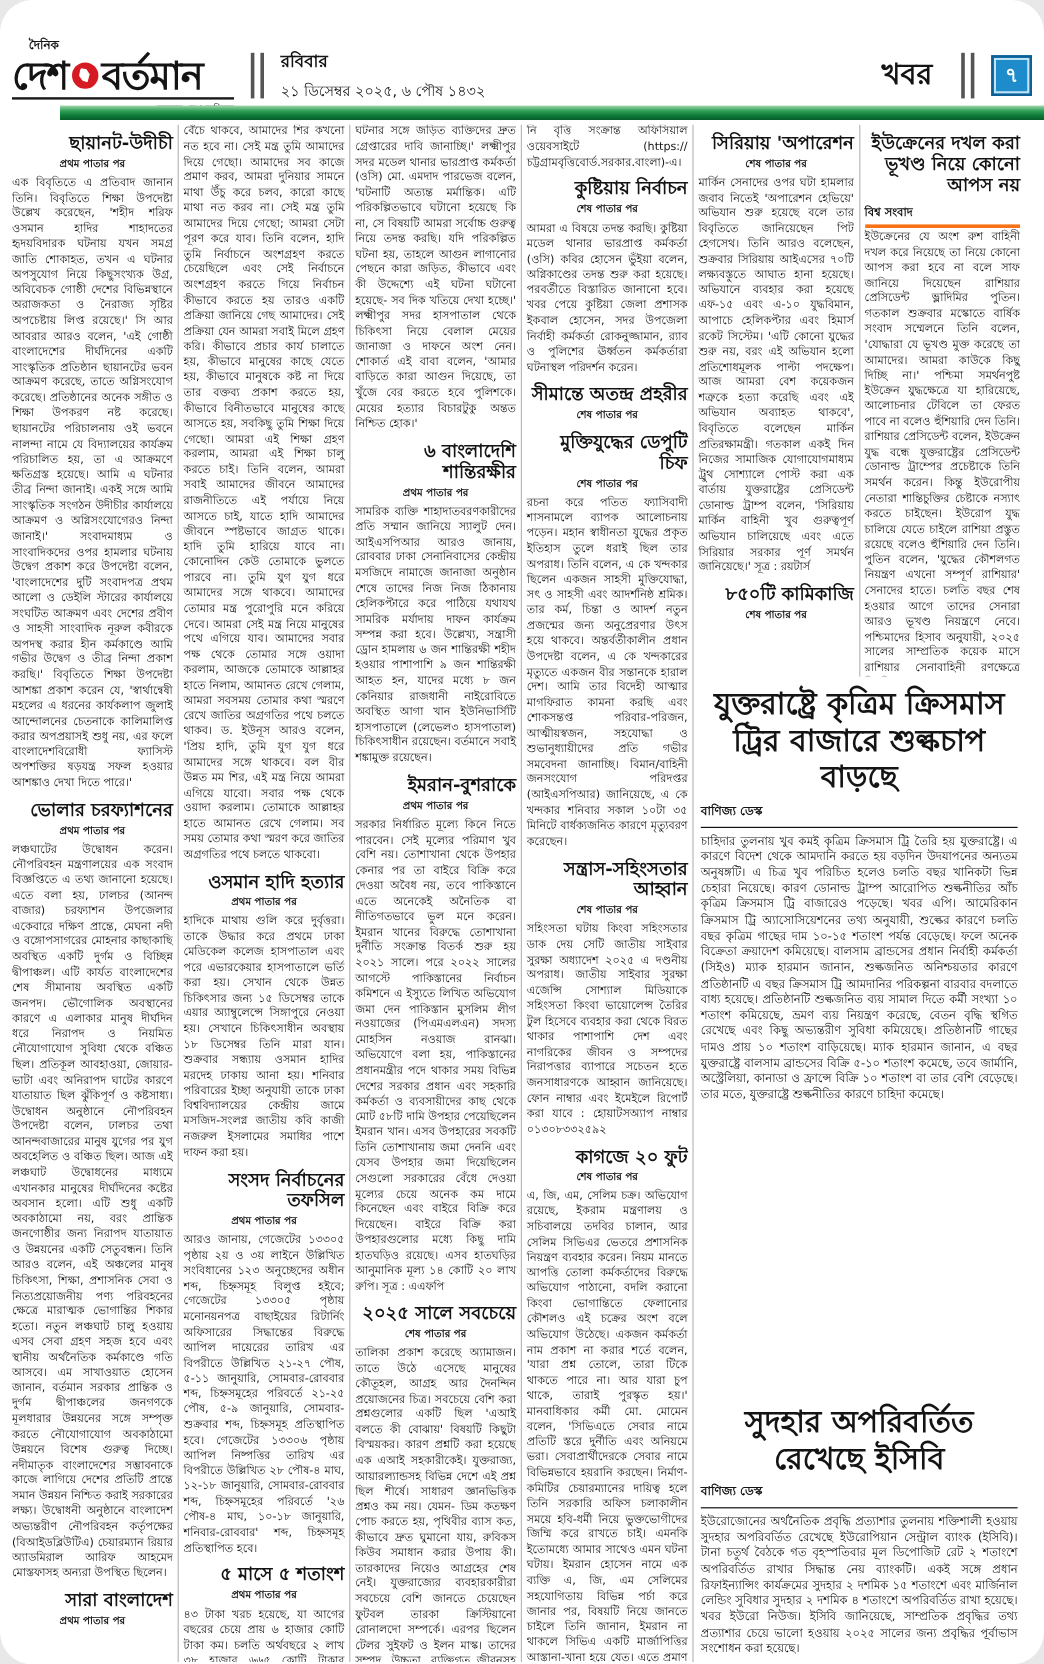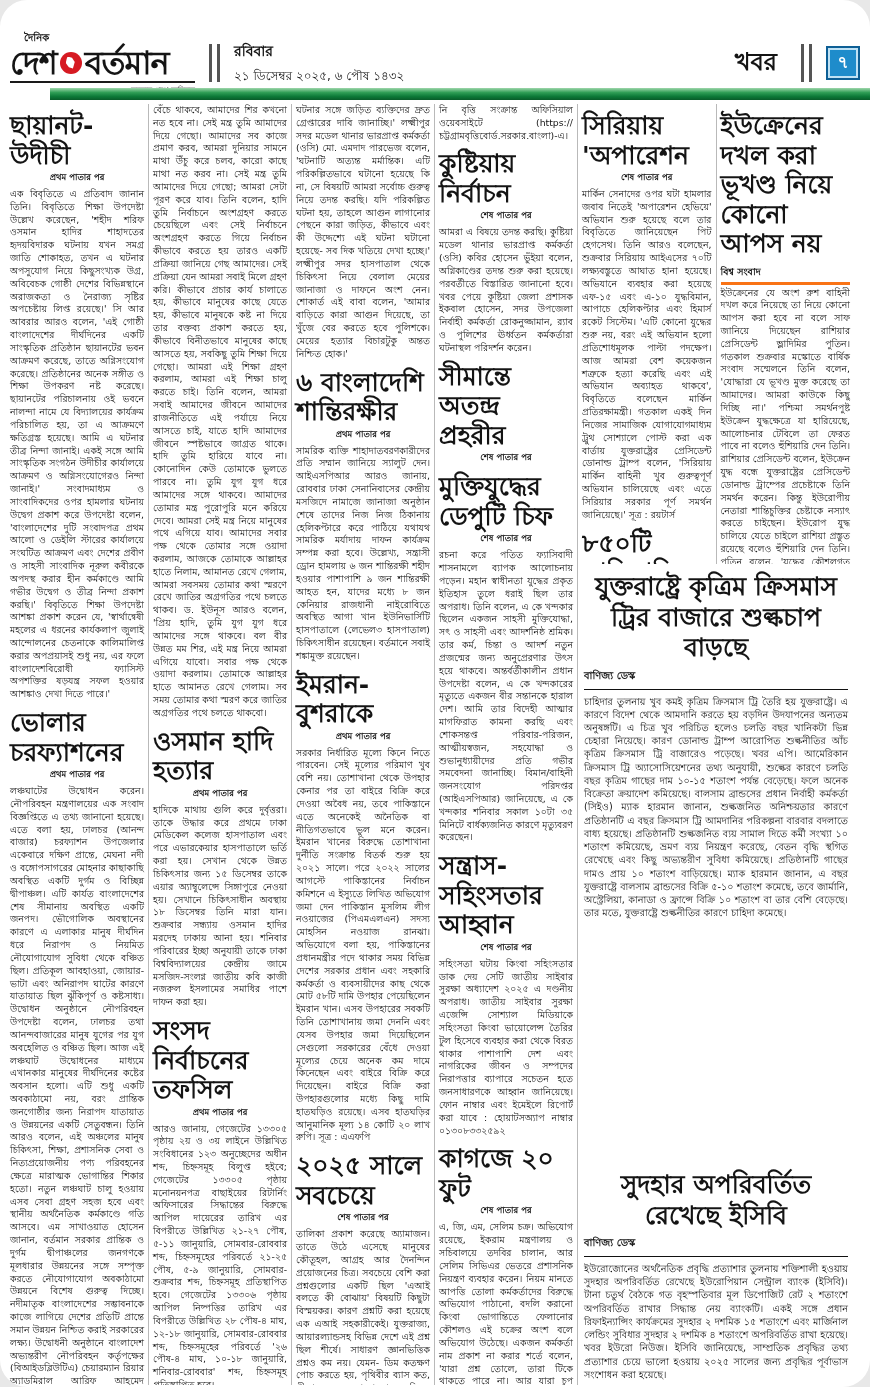"ছায়ানট-উদীচী" .headline { font-size: 25px -> 15px; text-align: left -> right }
